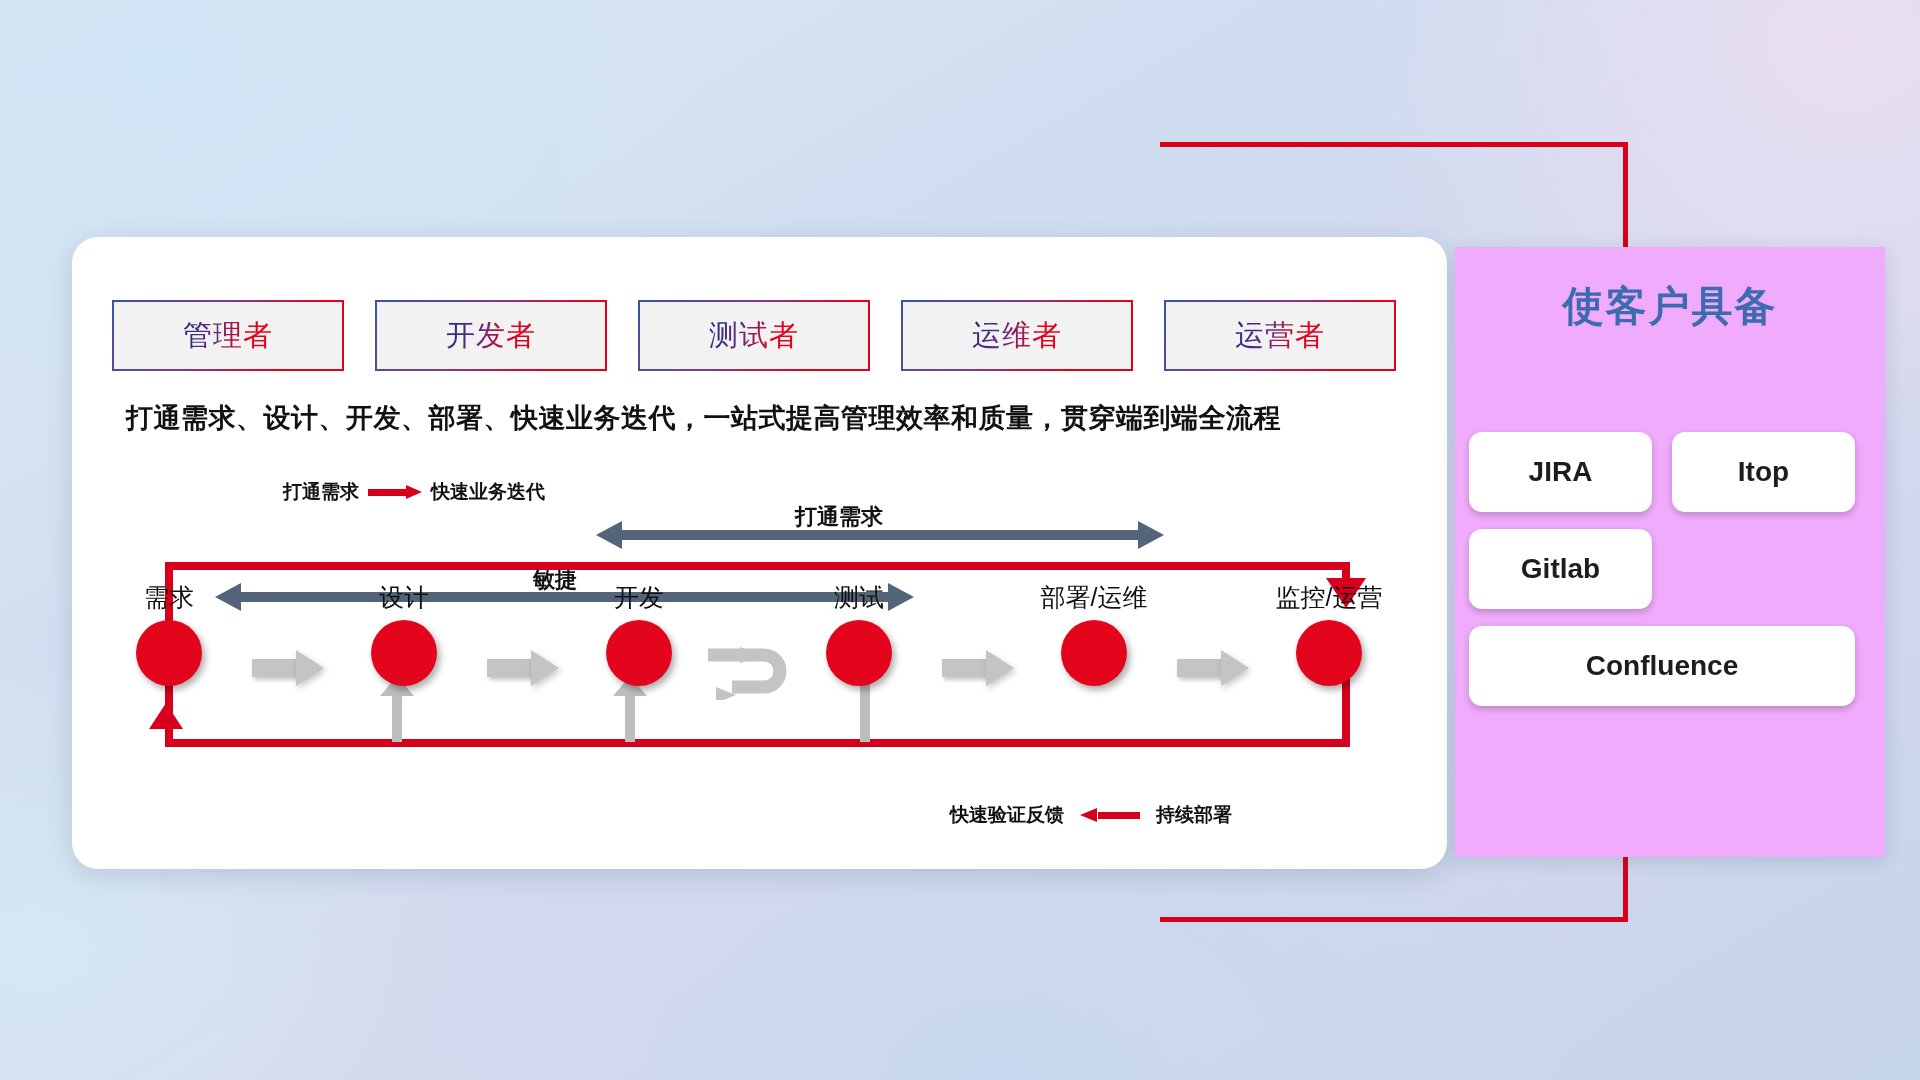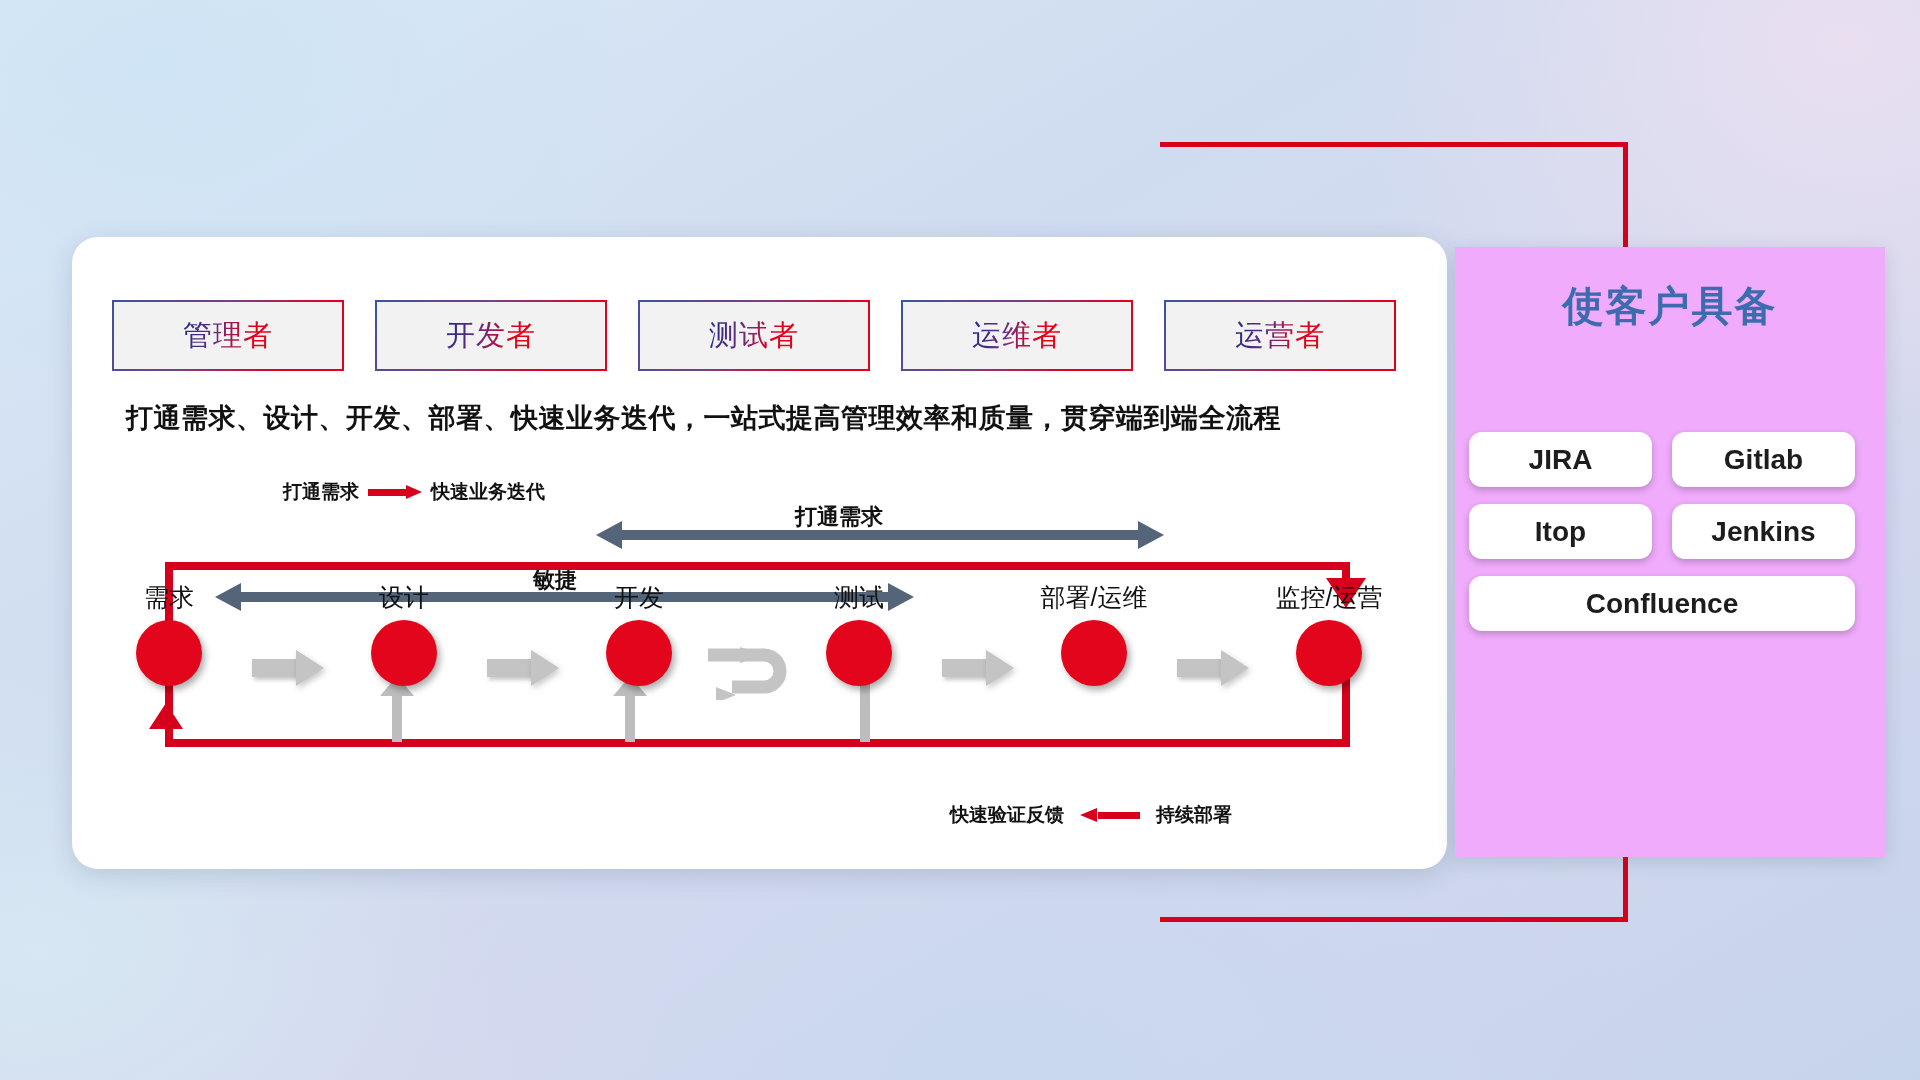"JIRA" .chip { height: 55px -> 80px }
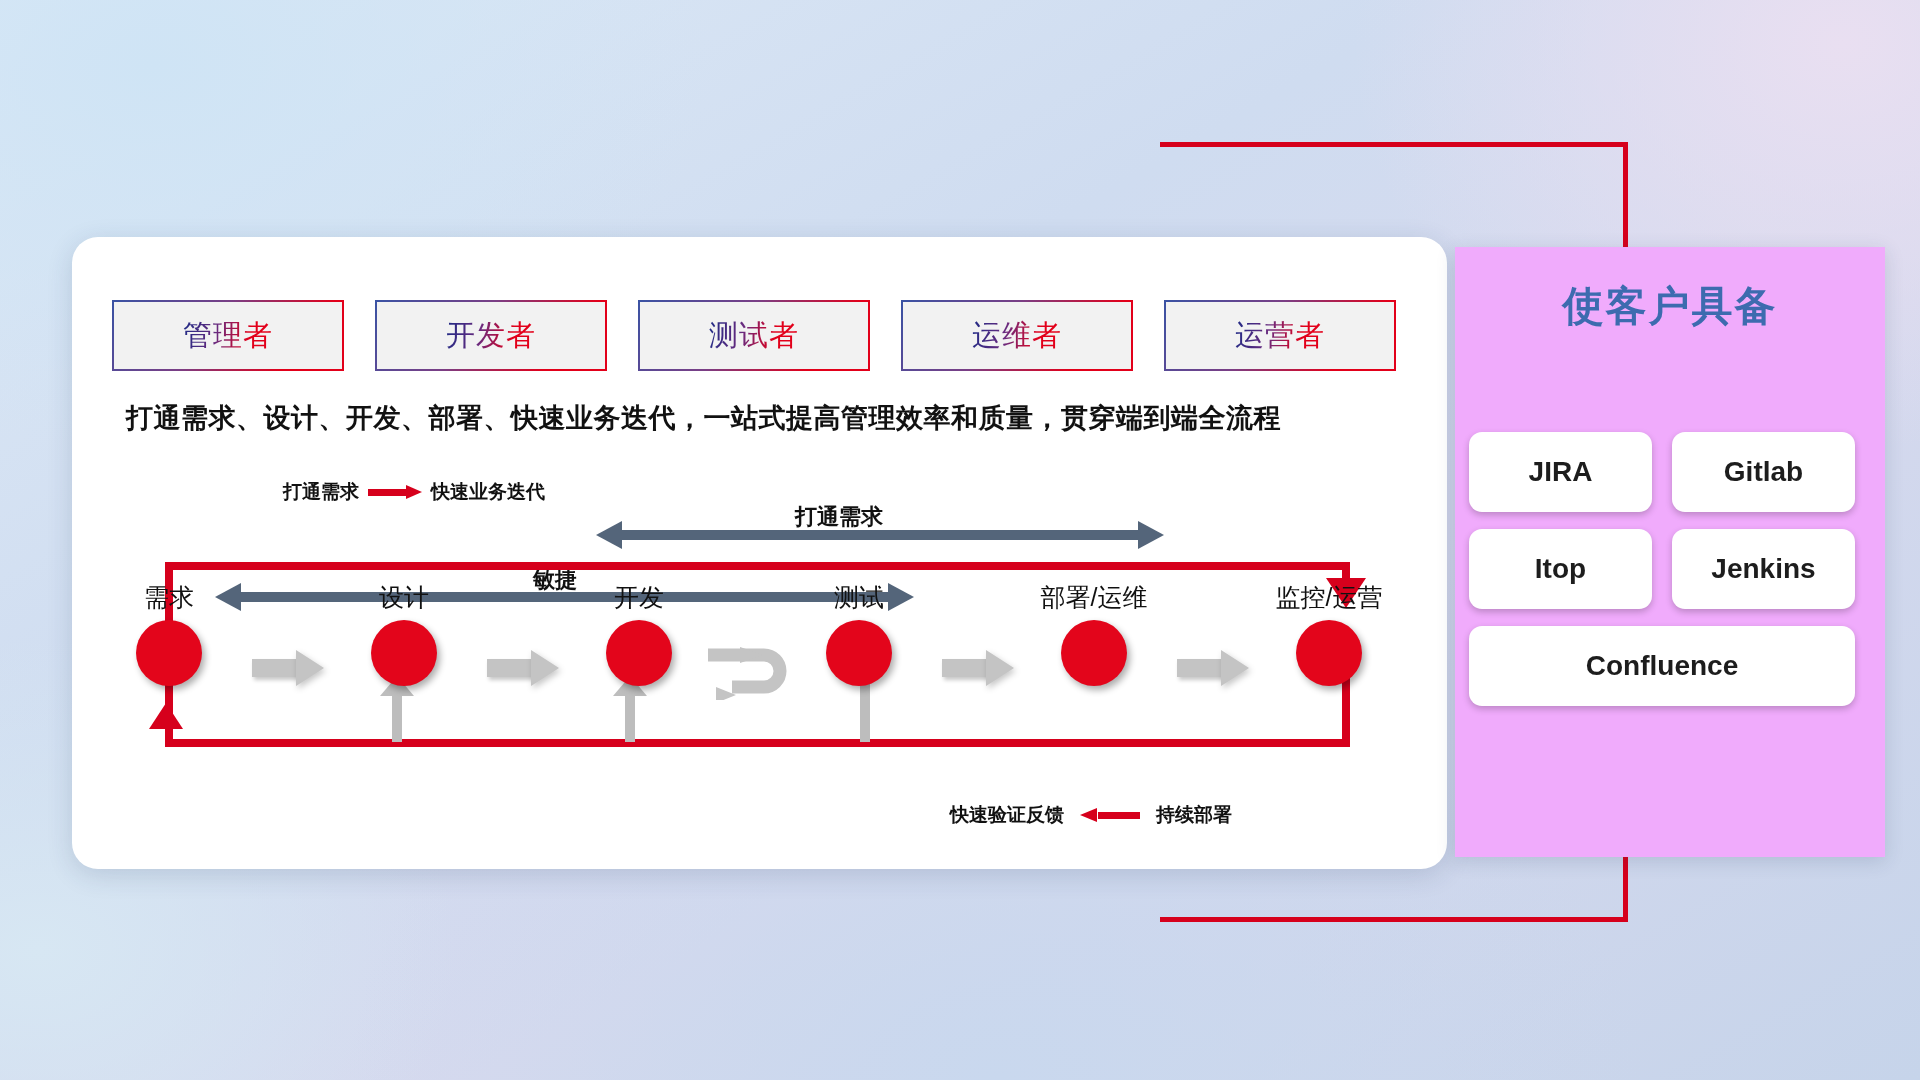"Gitlab" div.chip { html: <div>Gitlab</div> -> none }
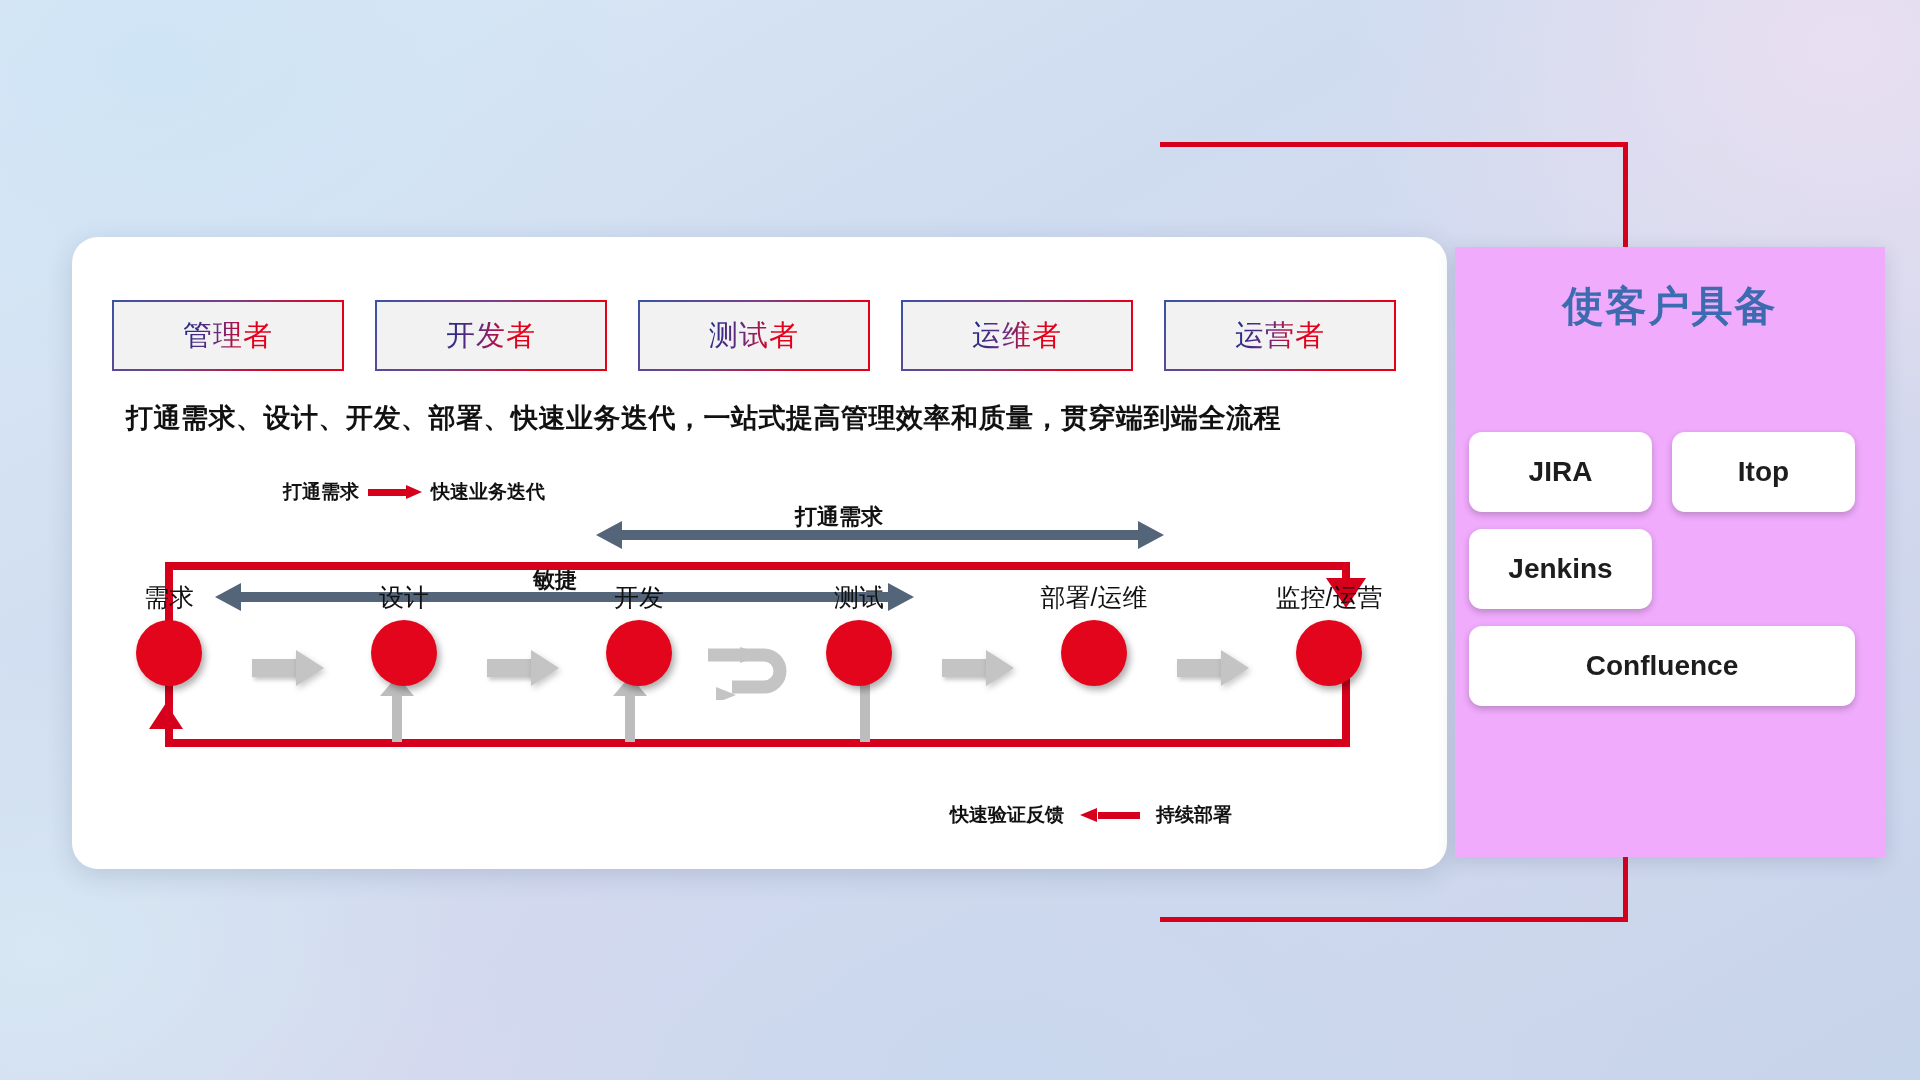"Jenkins" div.chip { text: Jenkins -> Gitlab }
